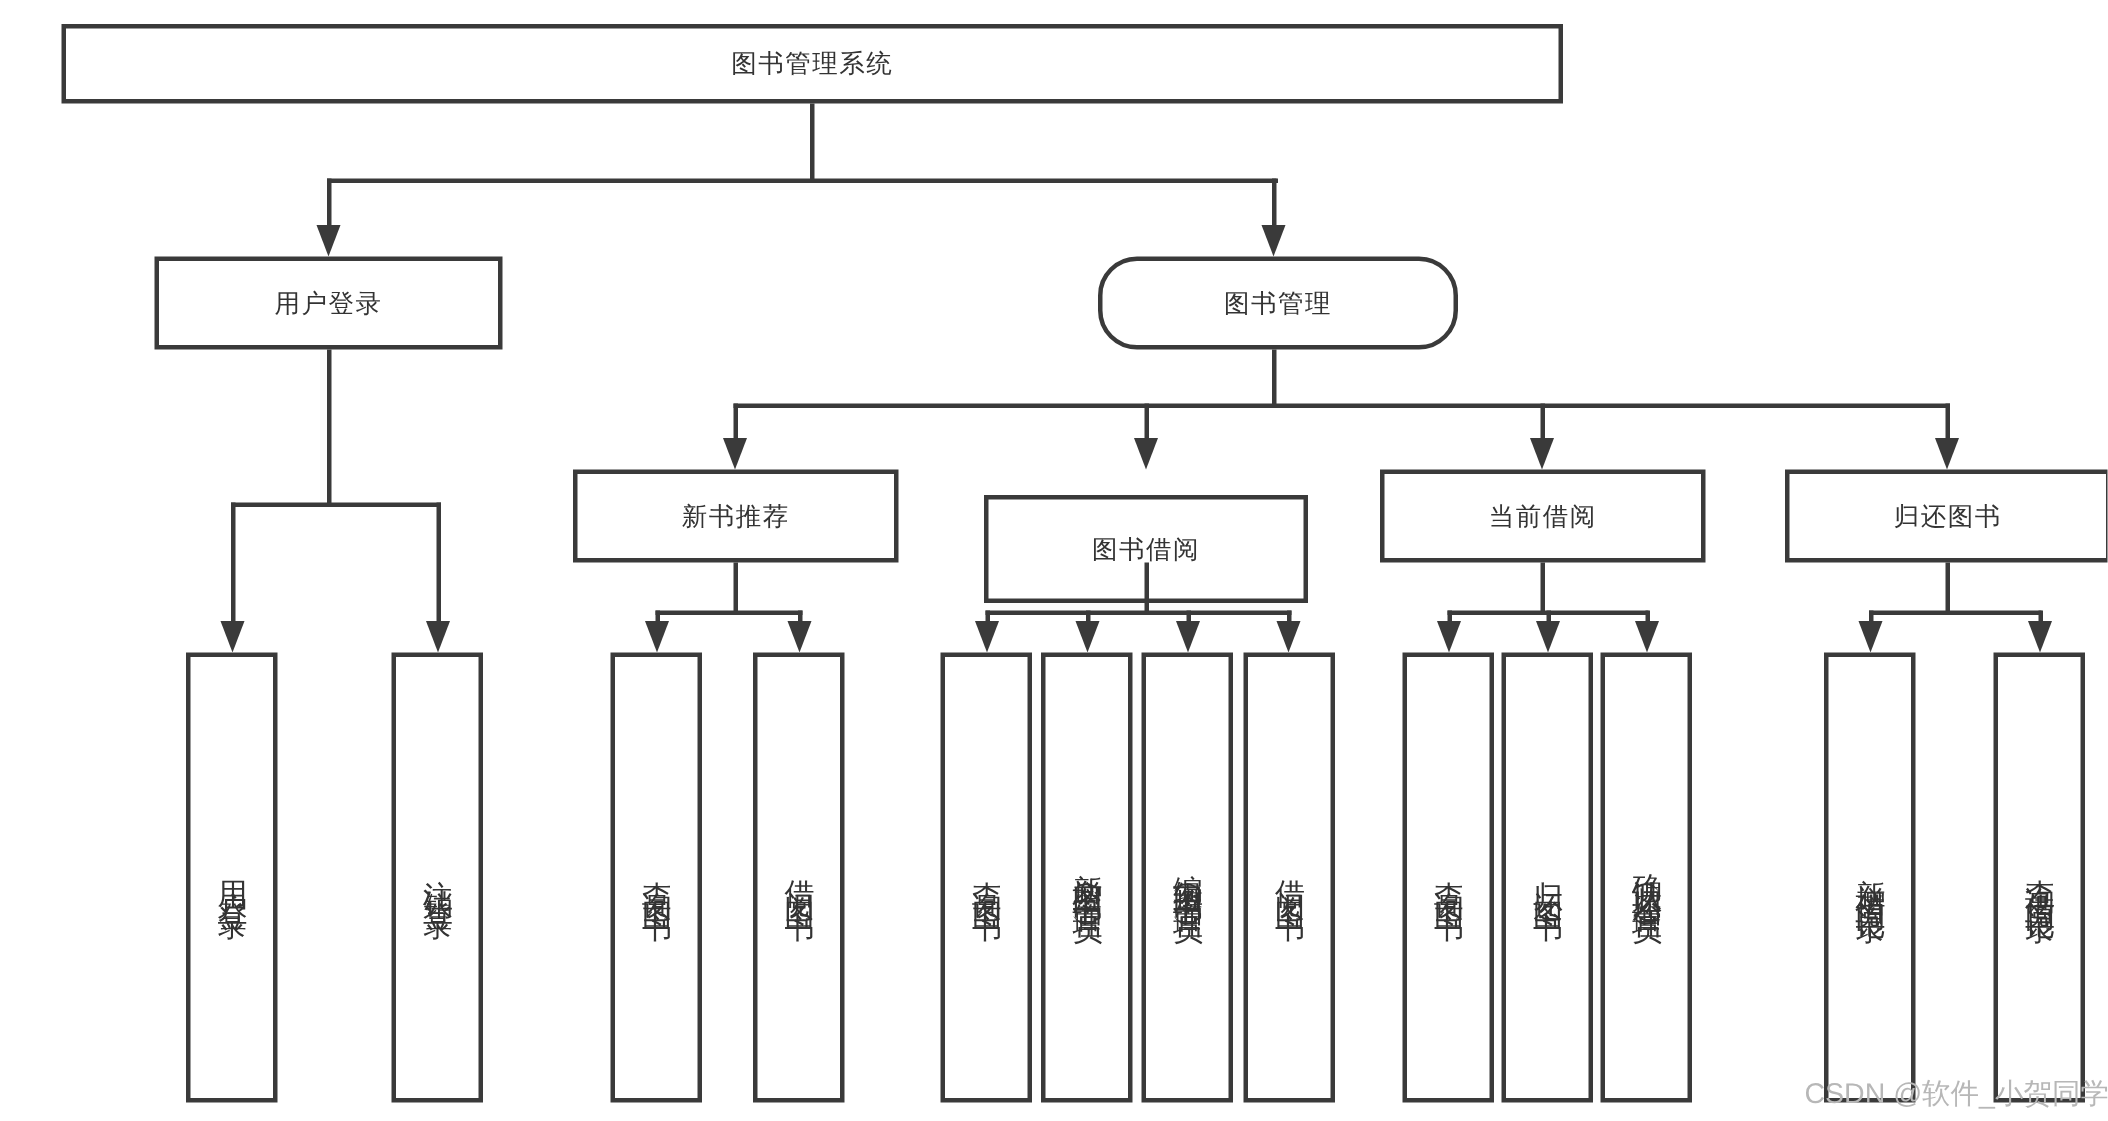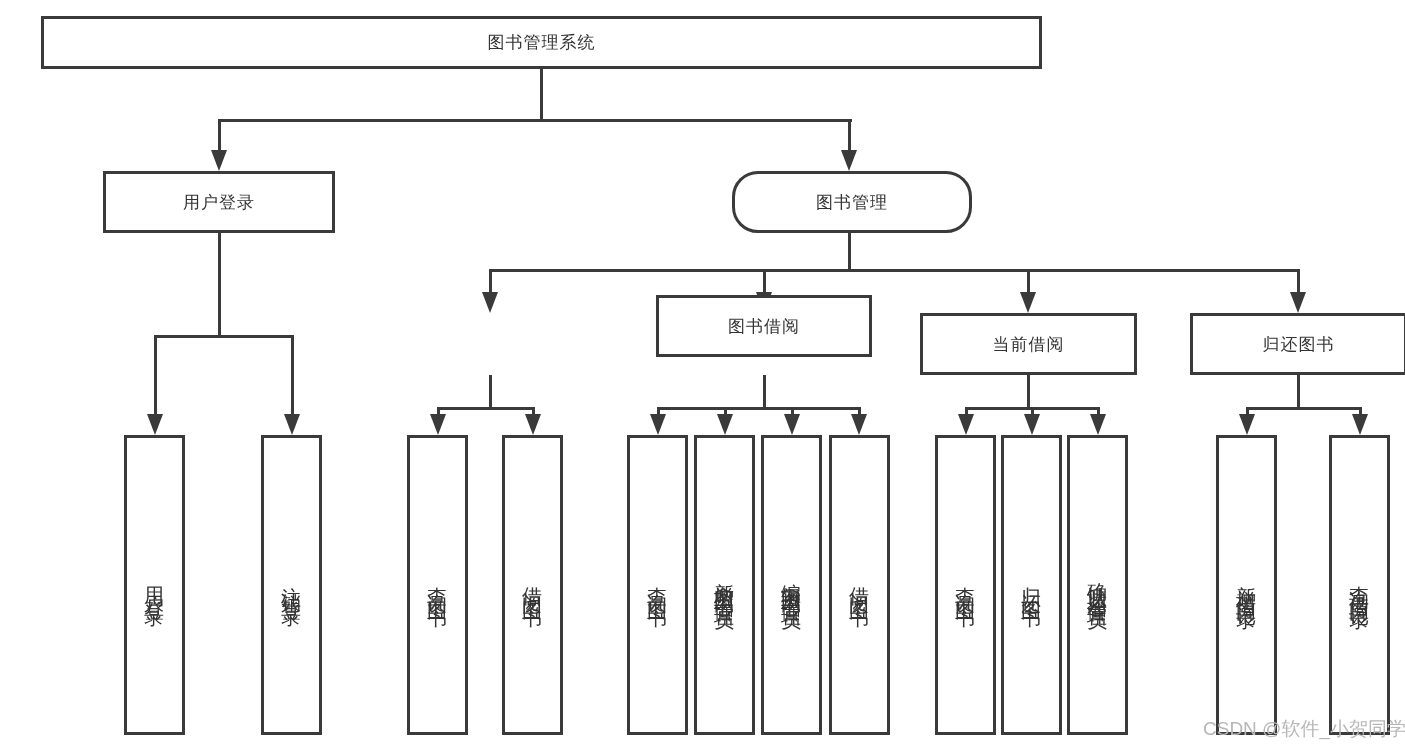"新书推荐" div.hbox { html: none -> <div> <span>新书推荐</span> </div> }
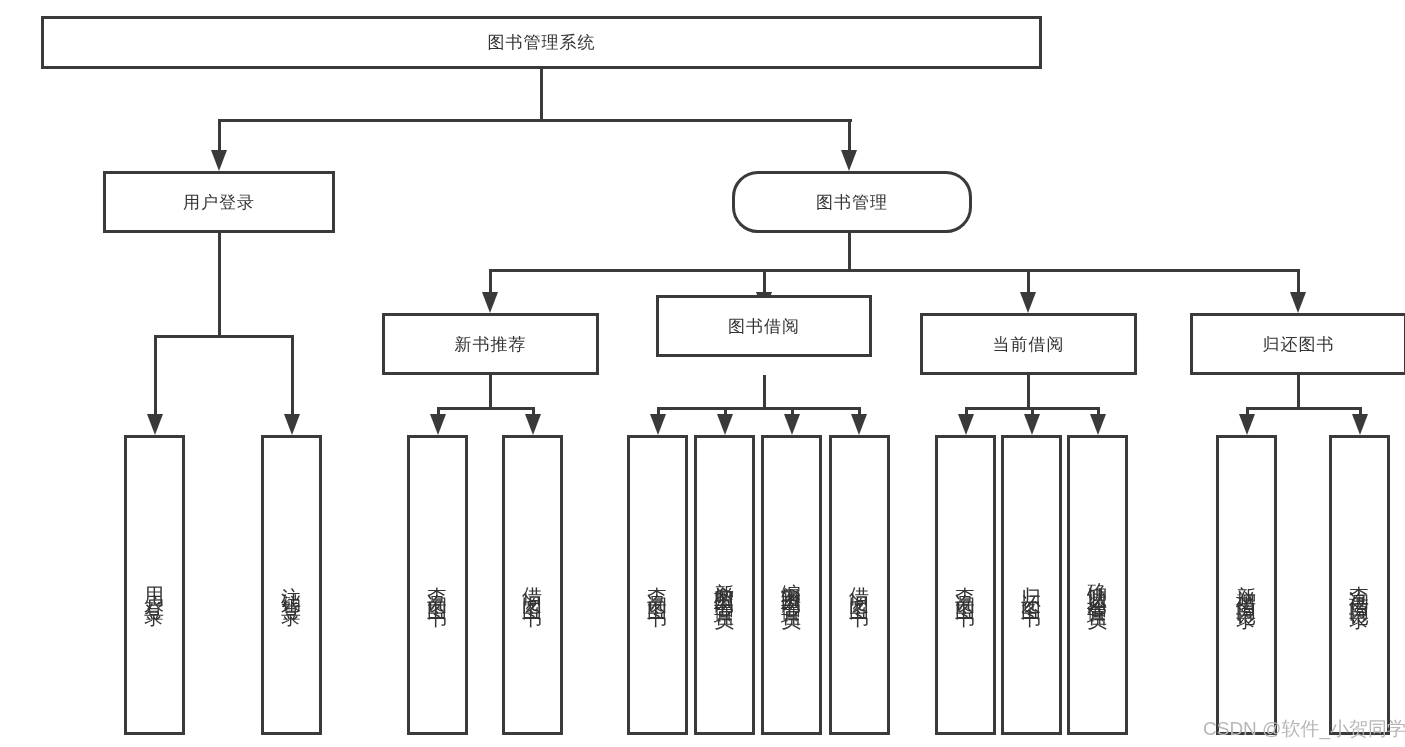"图书借阅" div.hbox { height: 62px -> 72px; top: 295px -> 330px }
